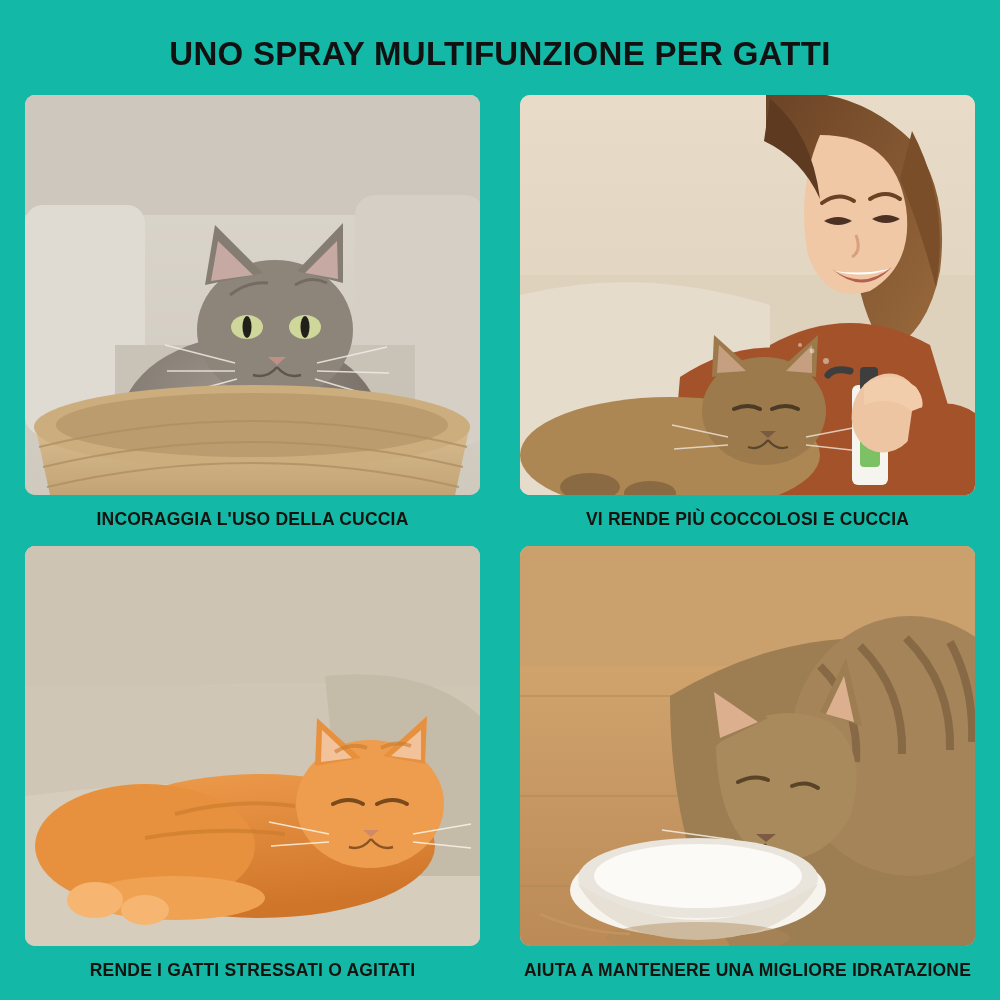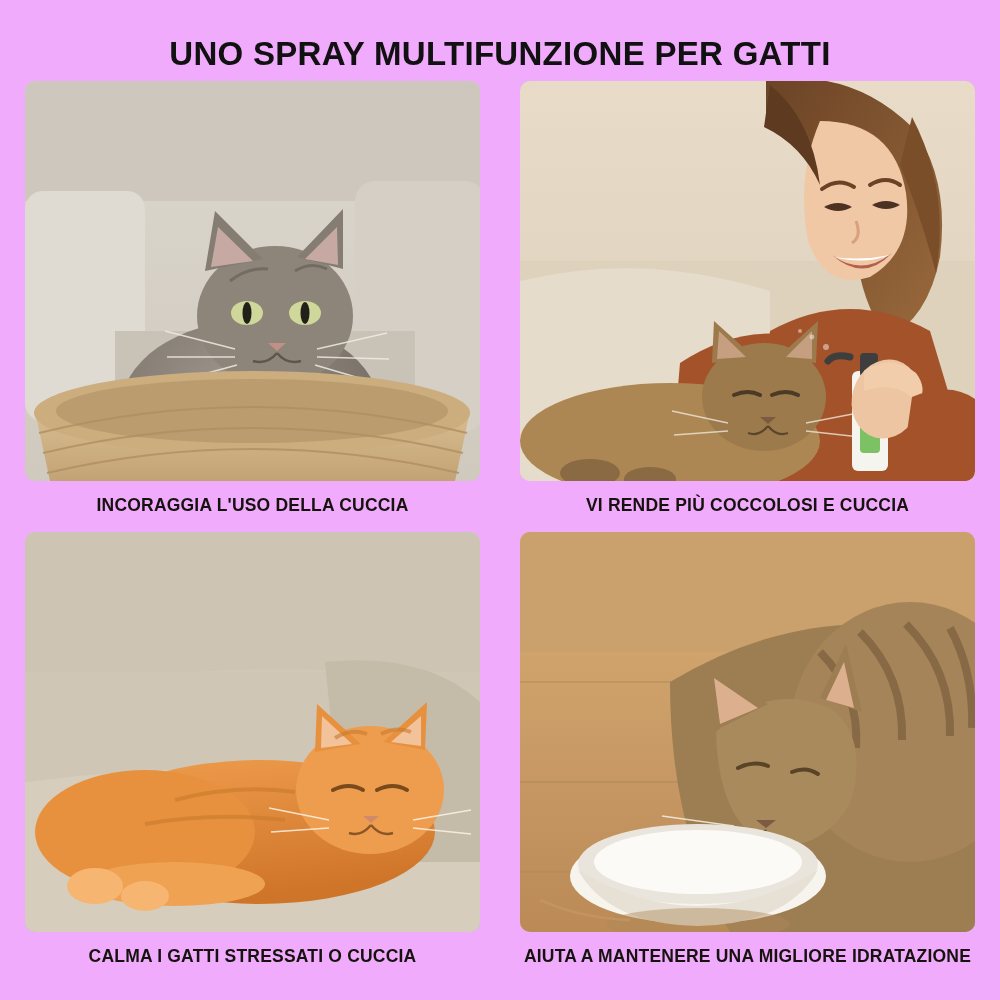"UNO SPRAY MULTIFUNZIONE PER GATTI" .page { background: #f0abfc -> #14b8a6 }
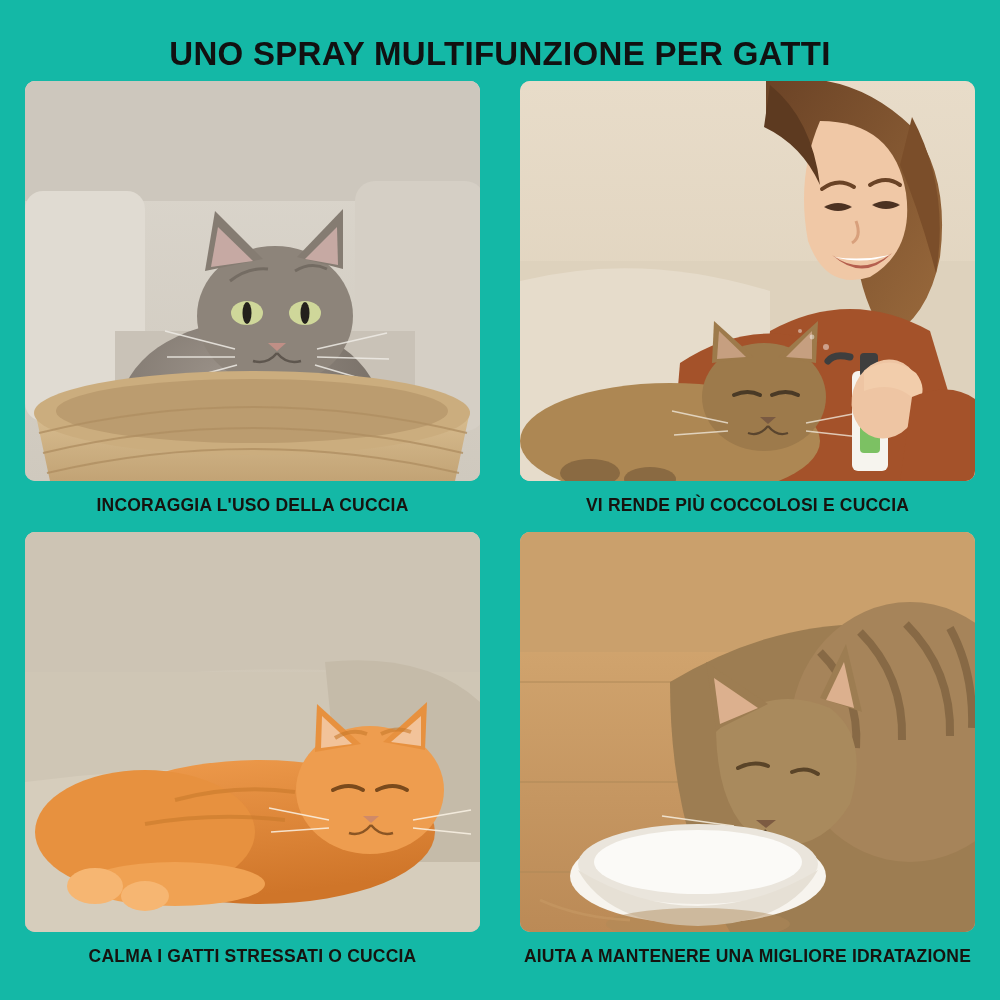"INCORAGGIA L'USO DELLA CUCCIA" .grid { margin-top: 8px -> 22px }
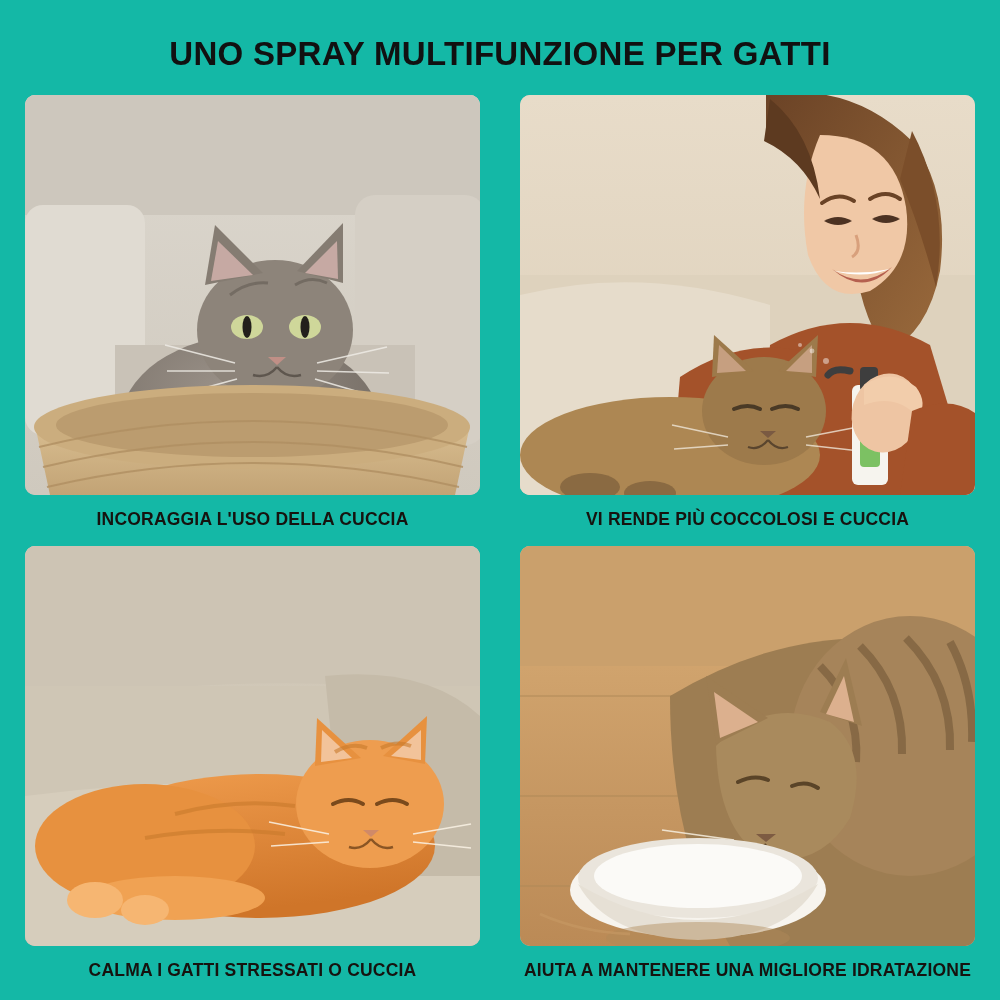"CALMA I GATTI STRESSATI O" div.caption { text: CALMA I GATTI STRESSATI O CUCCIA -> RENDE I GATTI STRESSATI O AGITATI }
